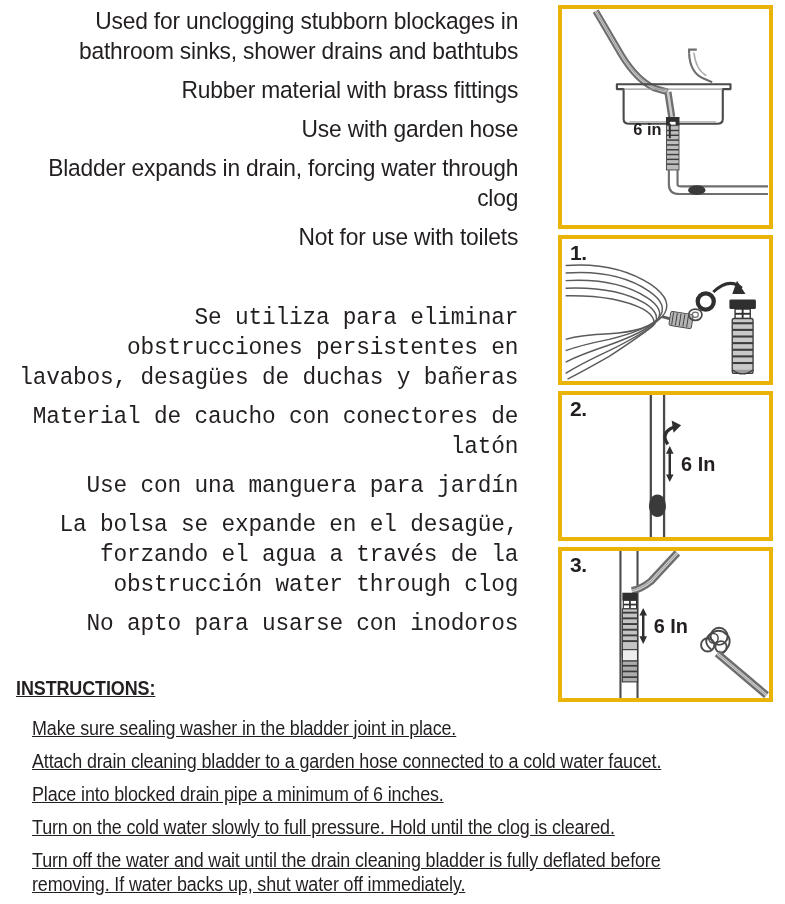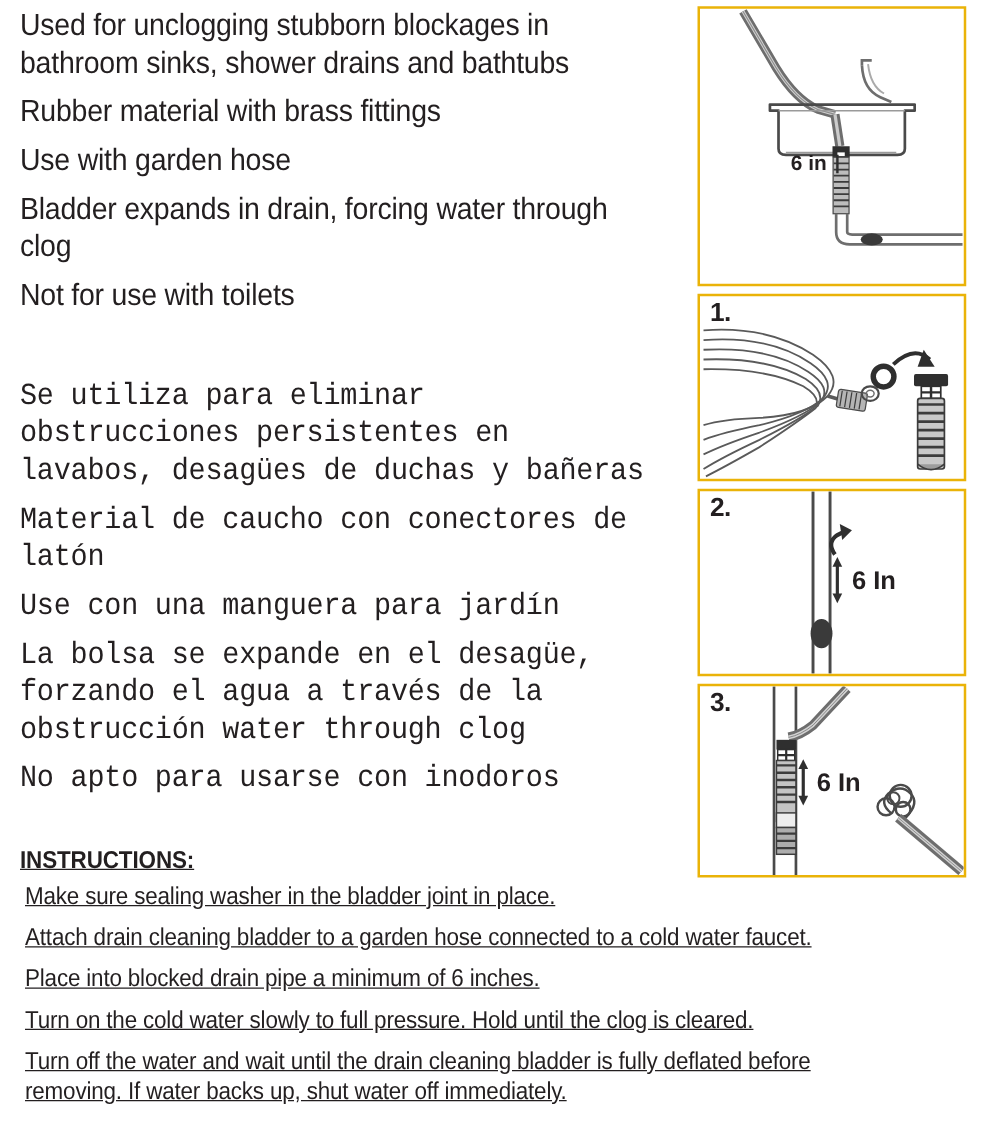"Used for unclogging stubborn blockages" .feature-list { text-align: none -> right }
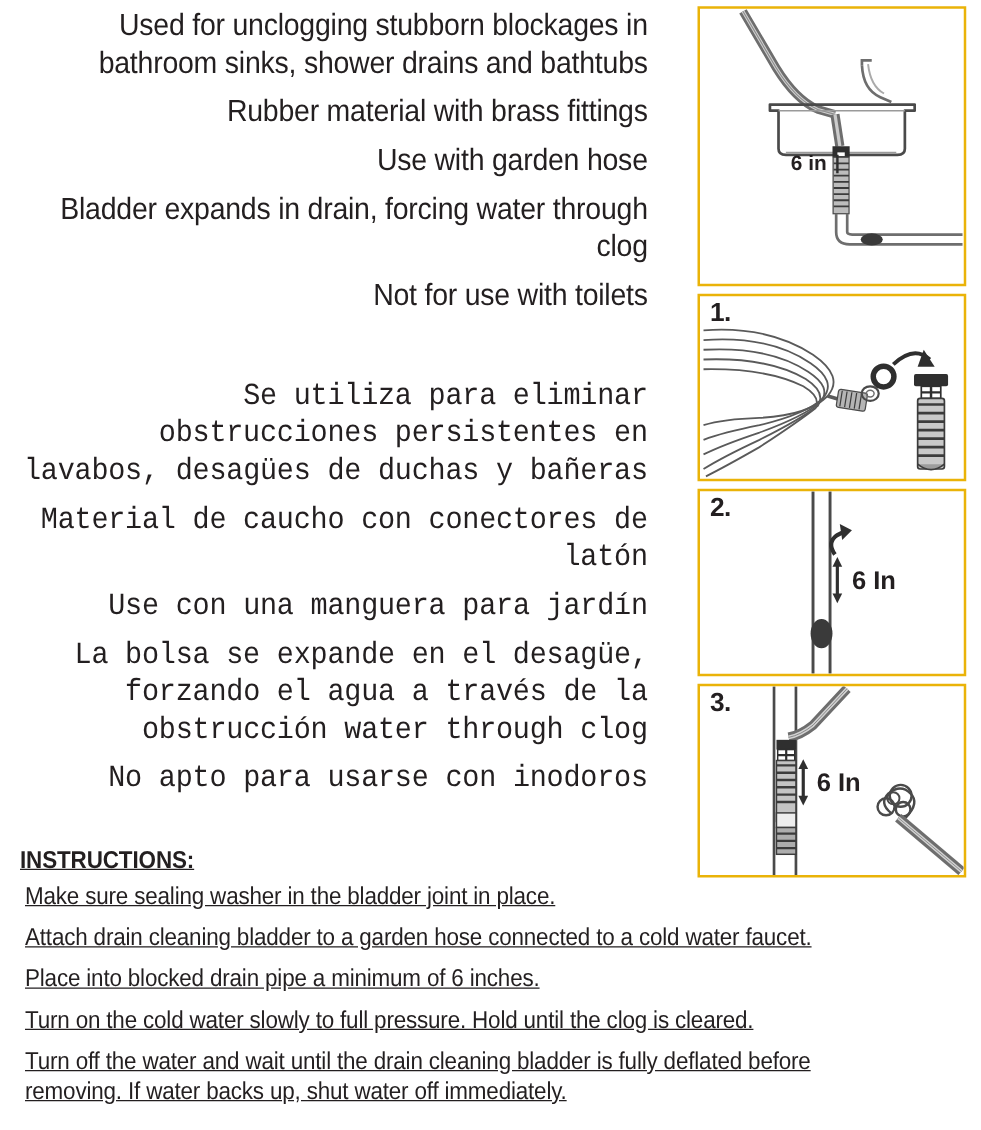"6 in" .panel { border: 2px solid #eab308 -> 4px solid #eab308 }
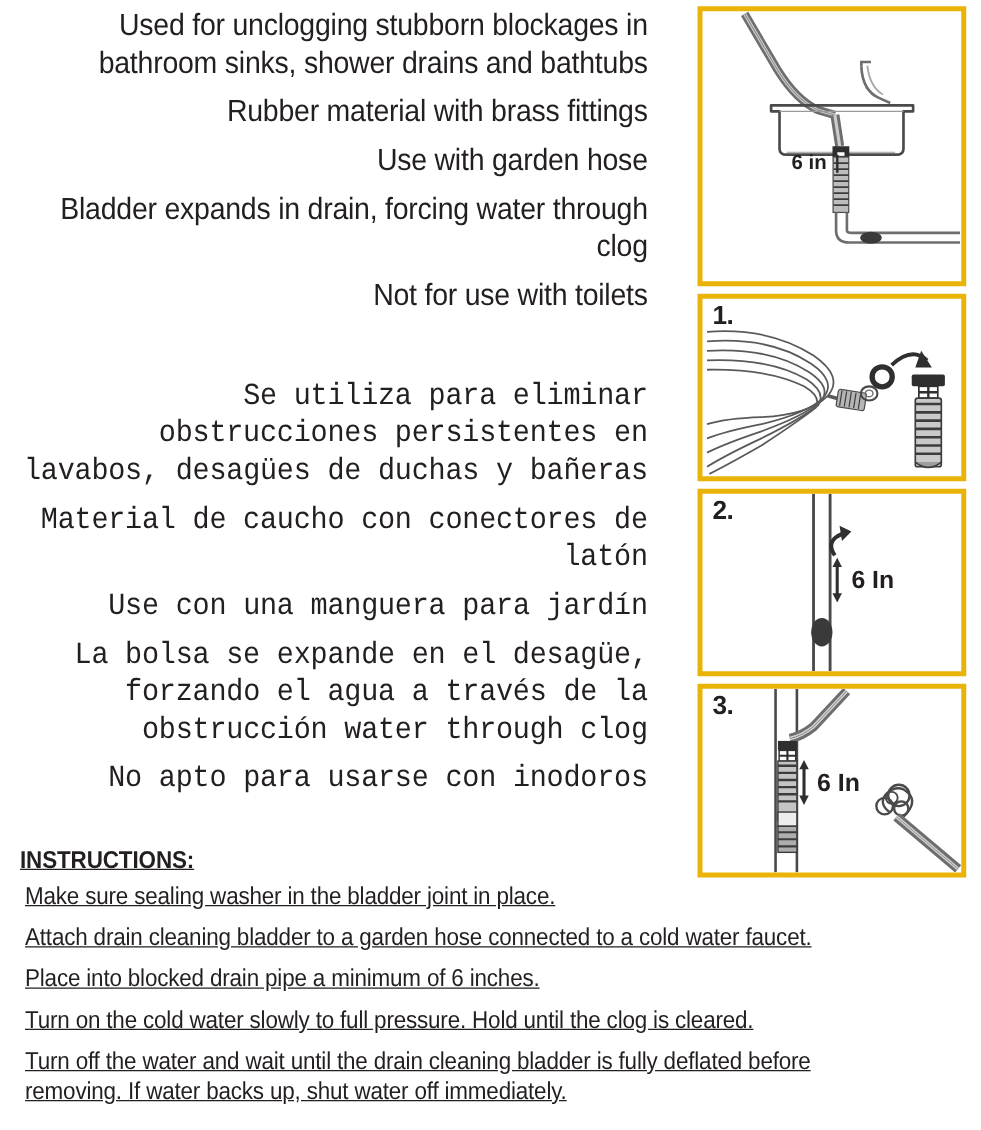"Make sure sealing washer in" .instruction-list { margin: 4px -> 16px }
